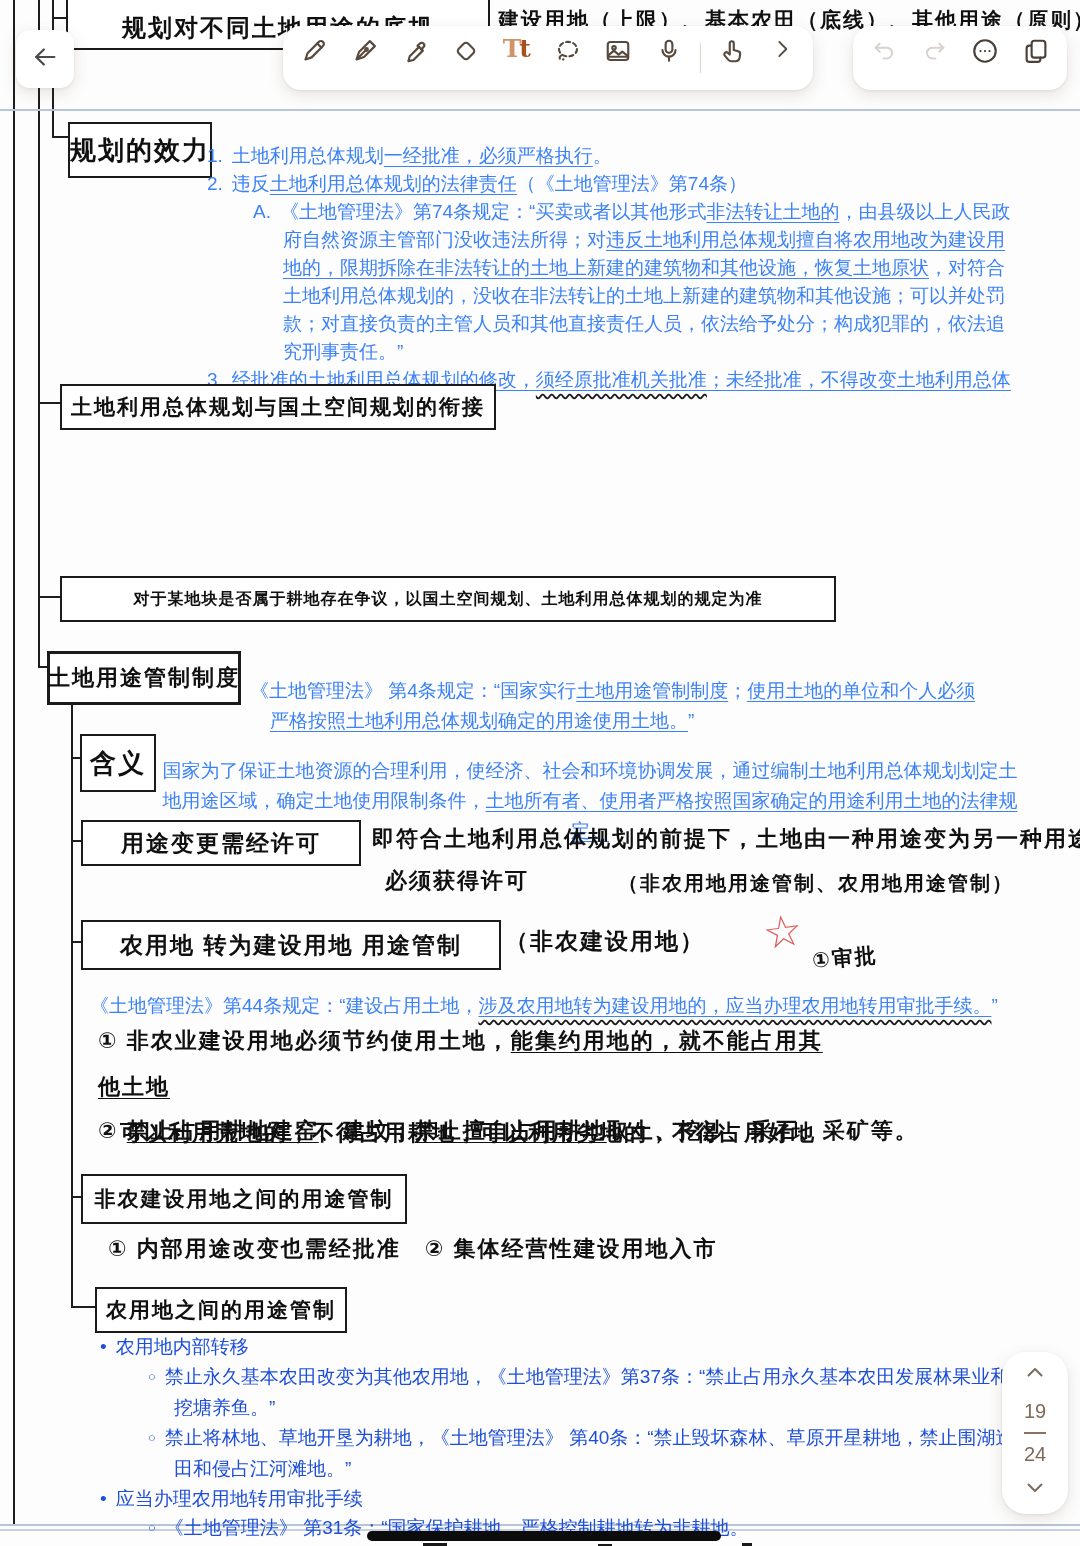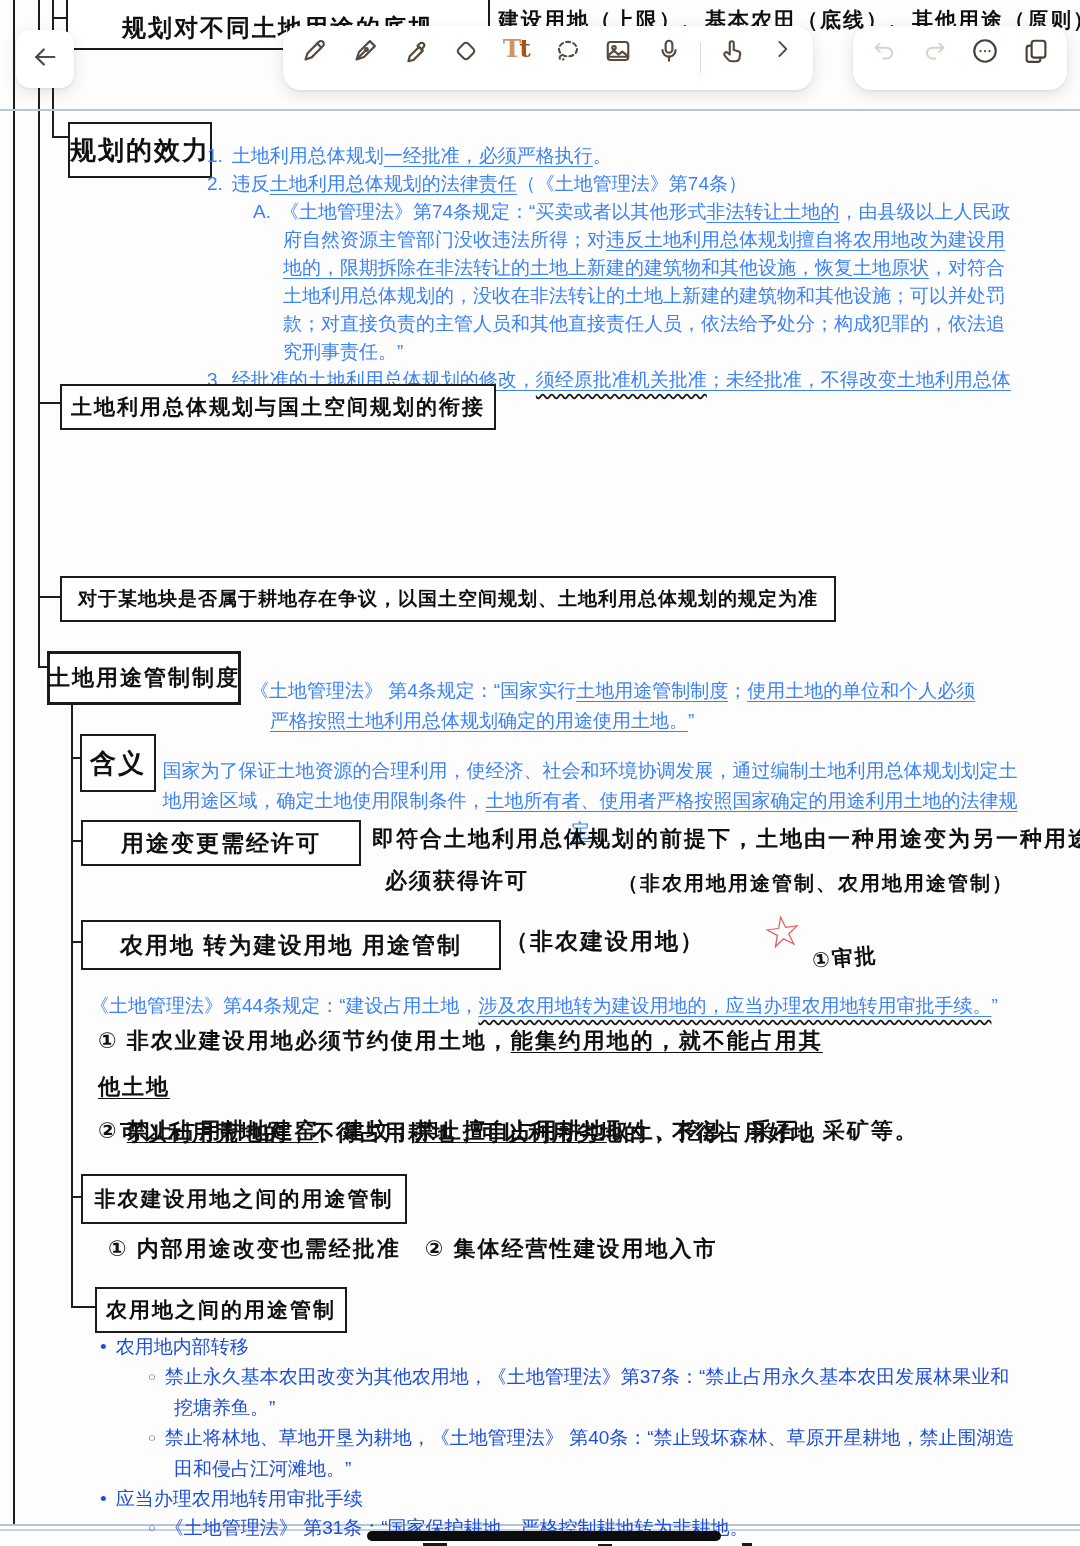"对于某地块是否属于耕地存在争议，以国土空间规划、土地利用总体规划的规定为准" span.hw { font-size: 19px -> 16px }
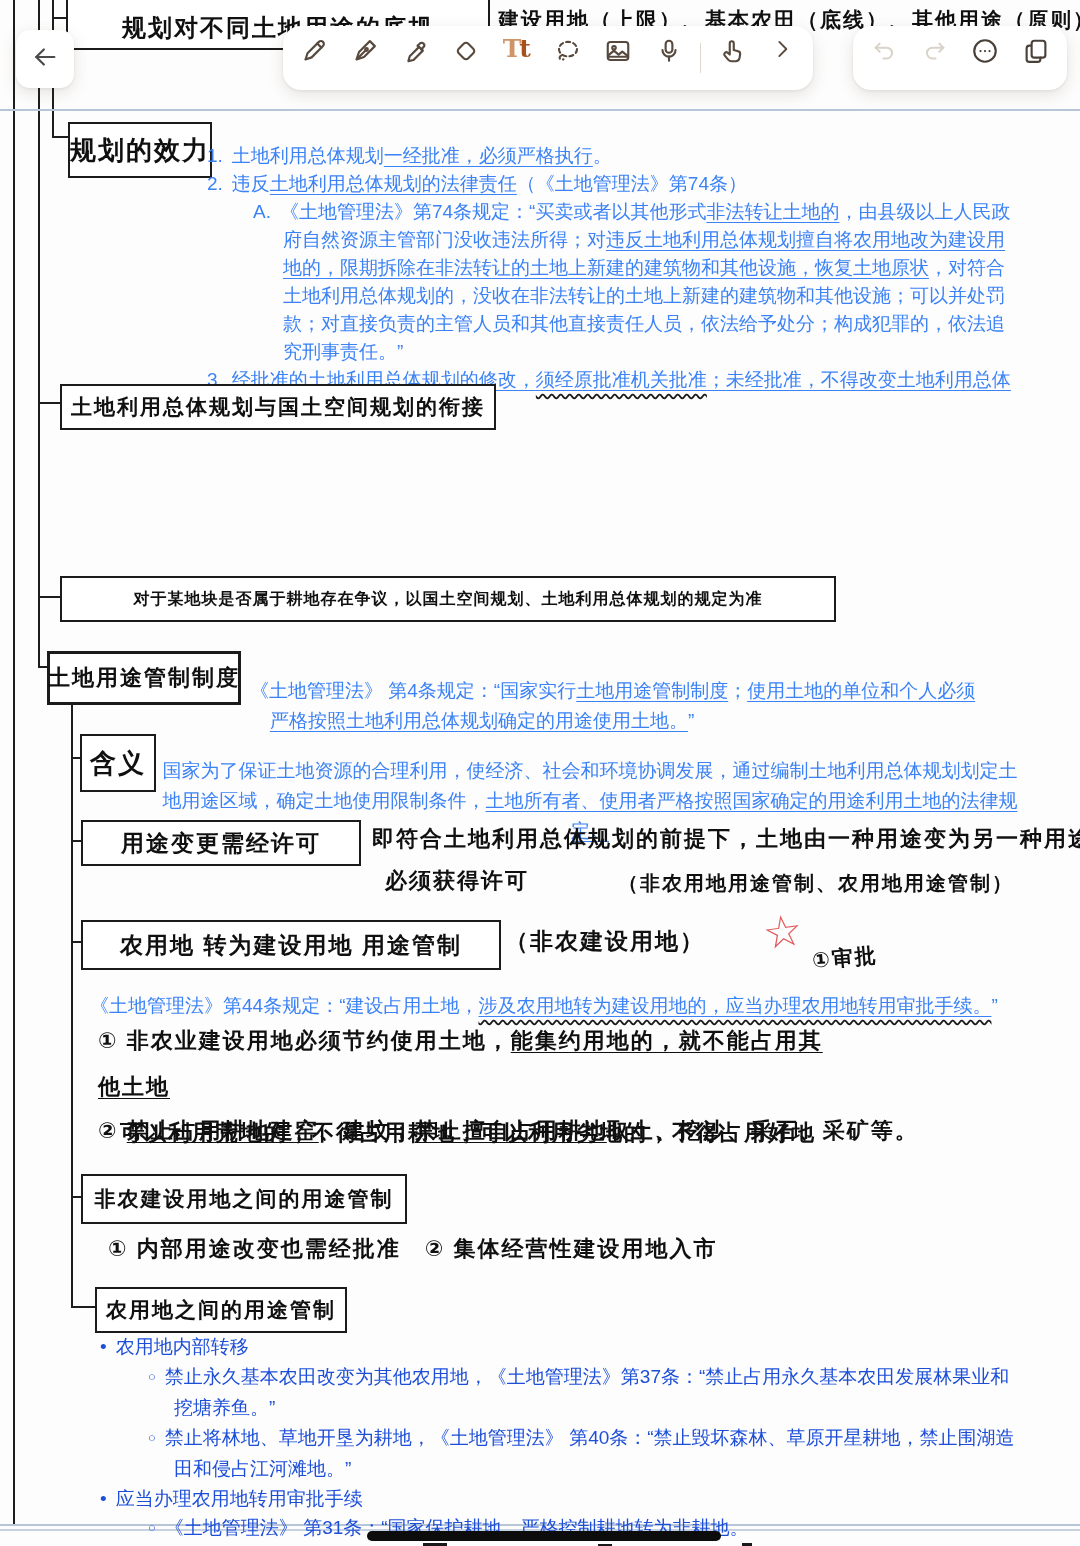"19" div.pnav { html: none -> <div> <button> <span> <svg> <path></path> </svg> </span> </button> <span>19</span> <span></span> <span>24</span> <button> <span> <svg> <path></path> </svg> </span> </button> </div> }
